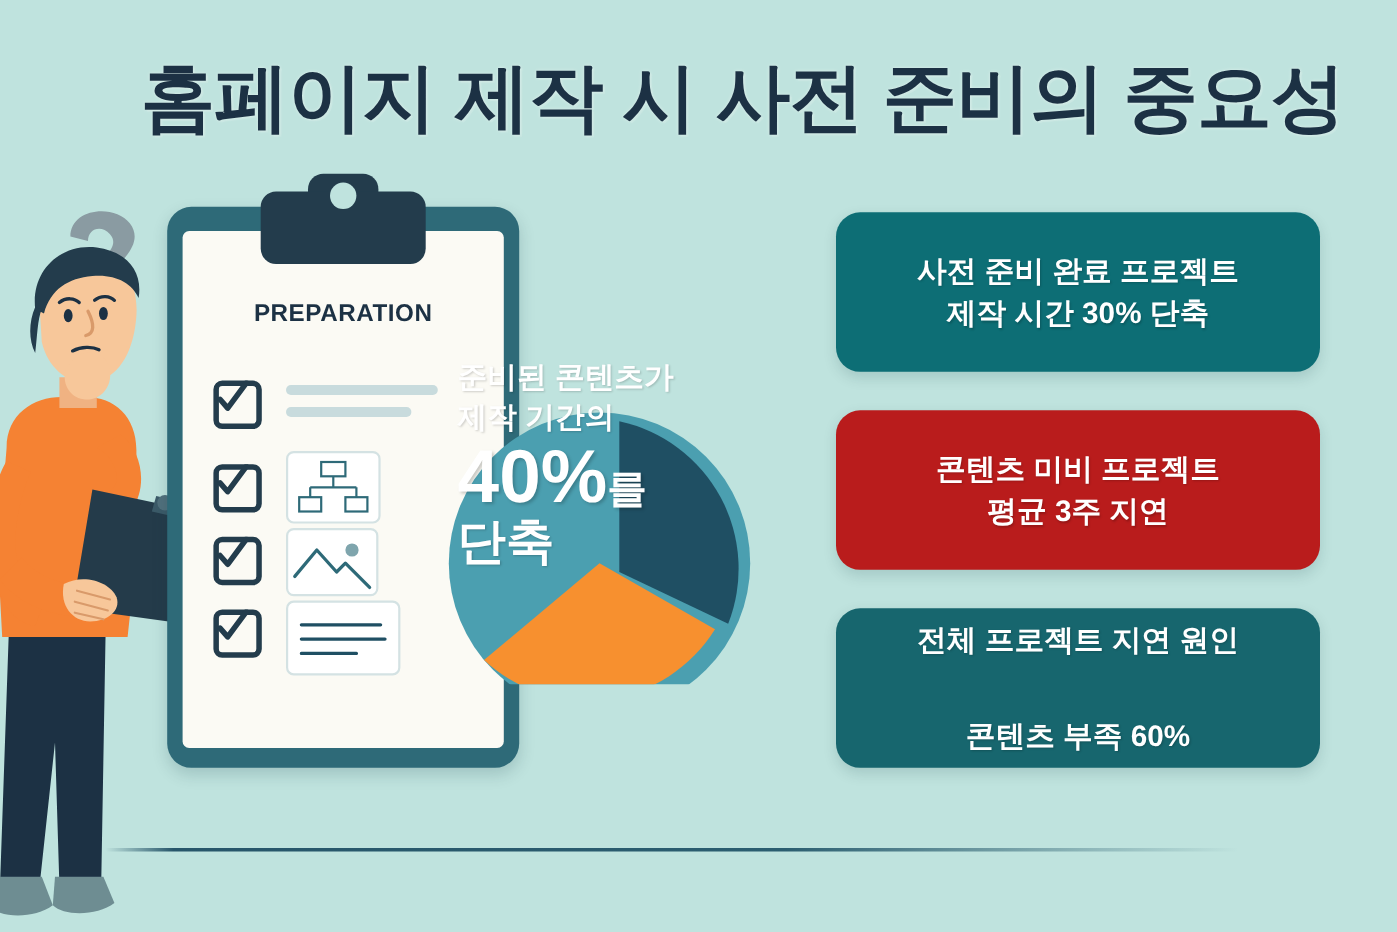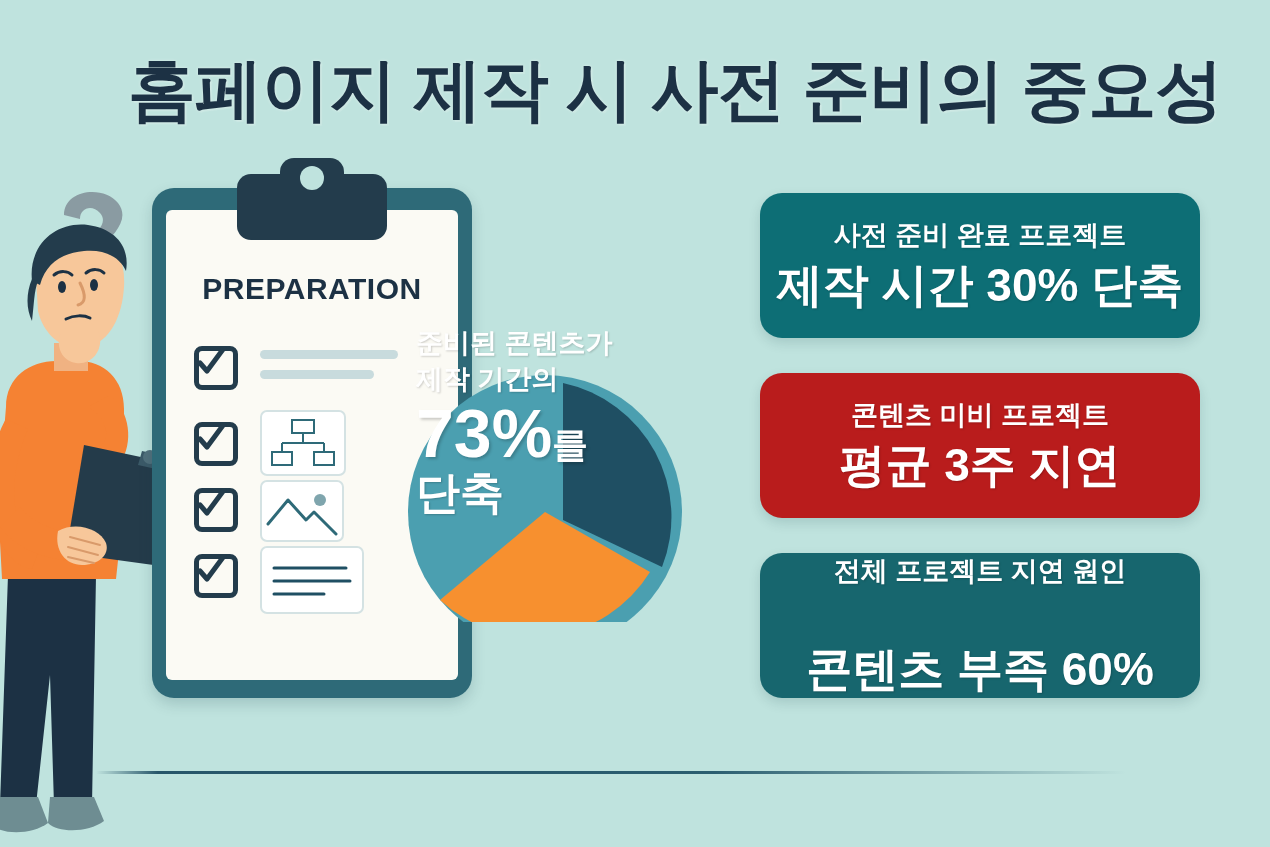"PREPARATION" #cb-title { font-size: 30px -> 22px }
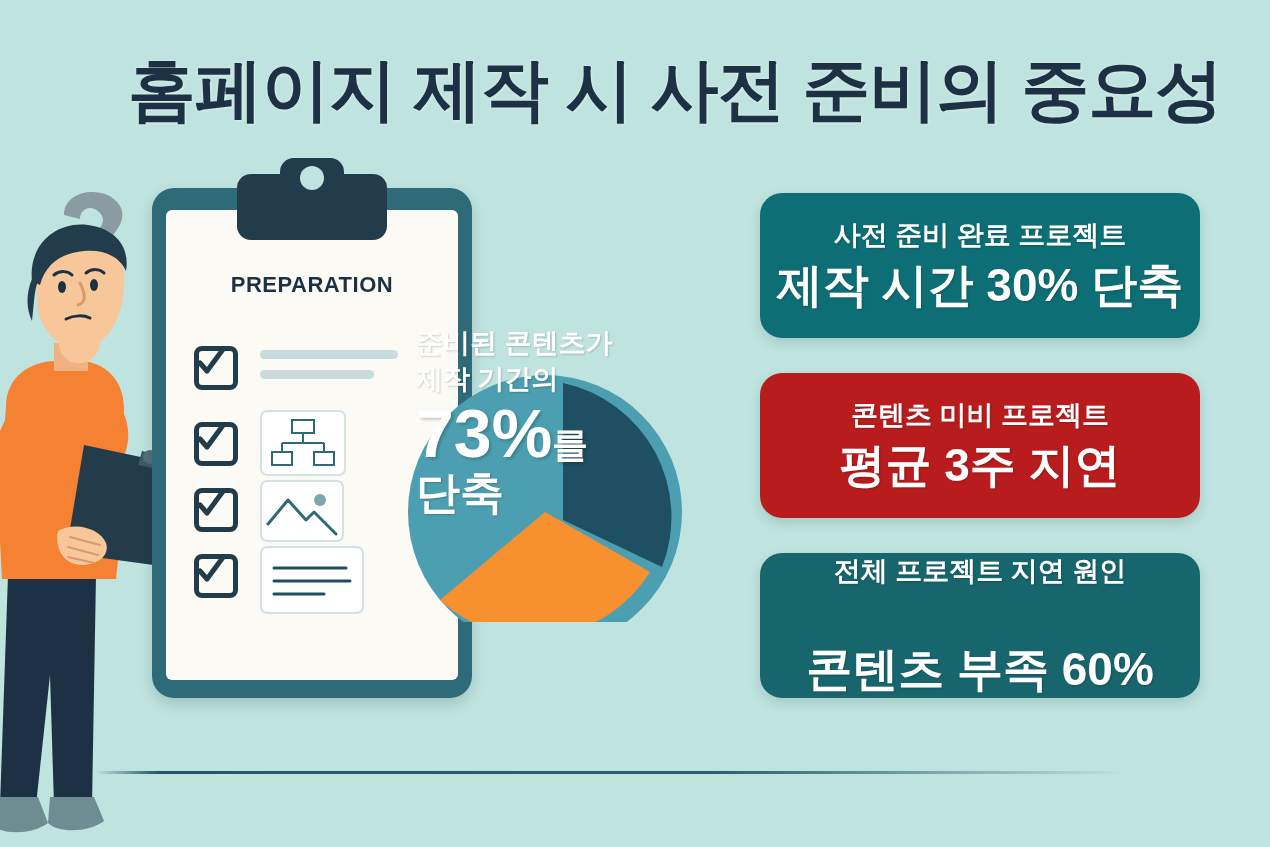"제작 시간 30% 단축" .card .bottom { font-size: 46px -> 27px }
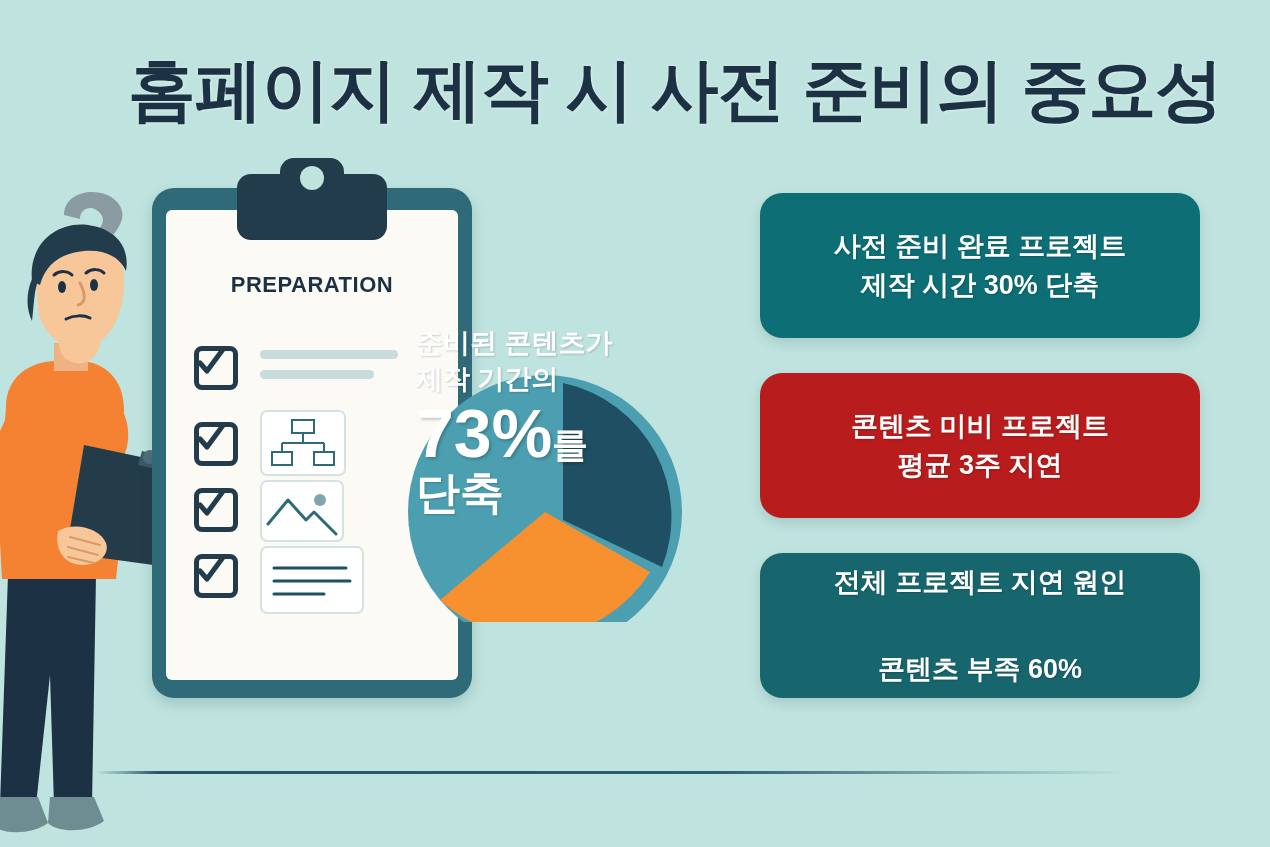"73%" span { text: 73% -> 40% }
